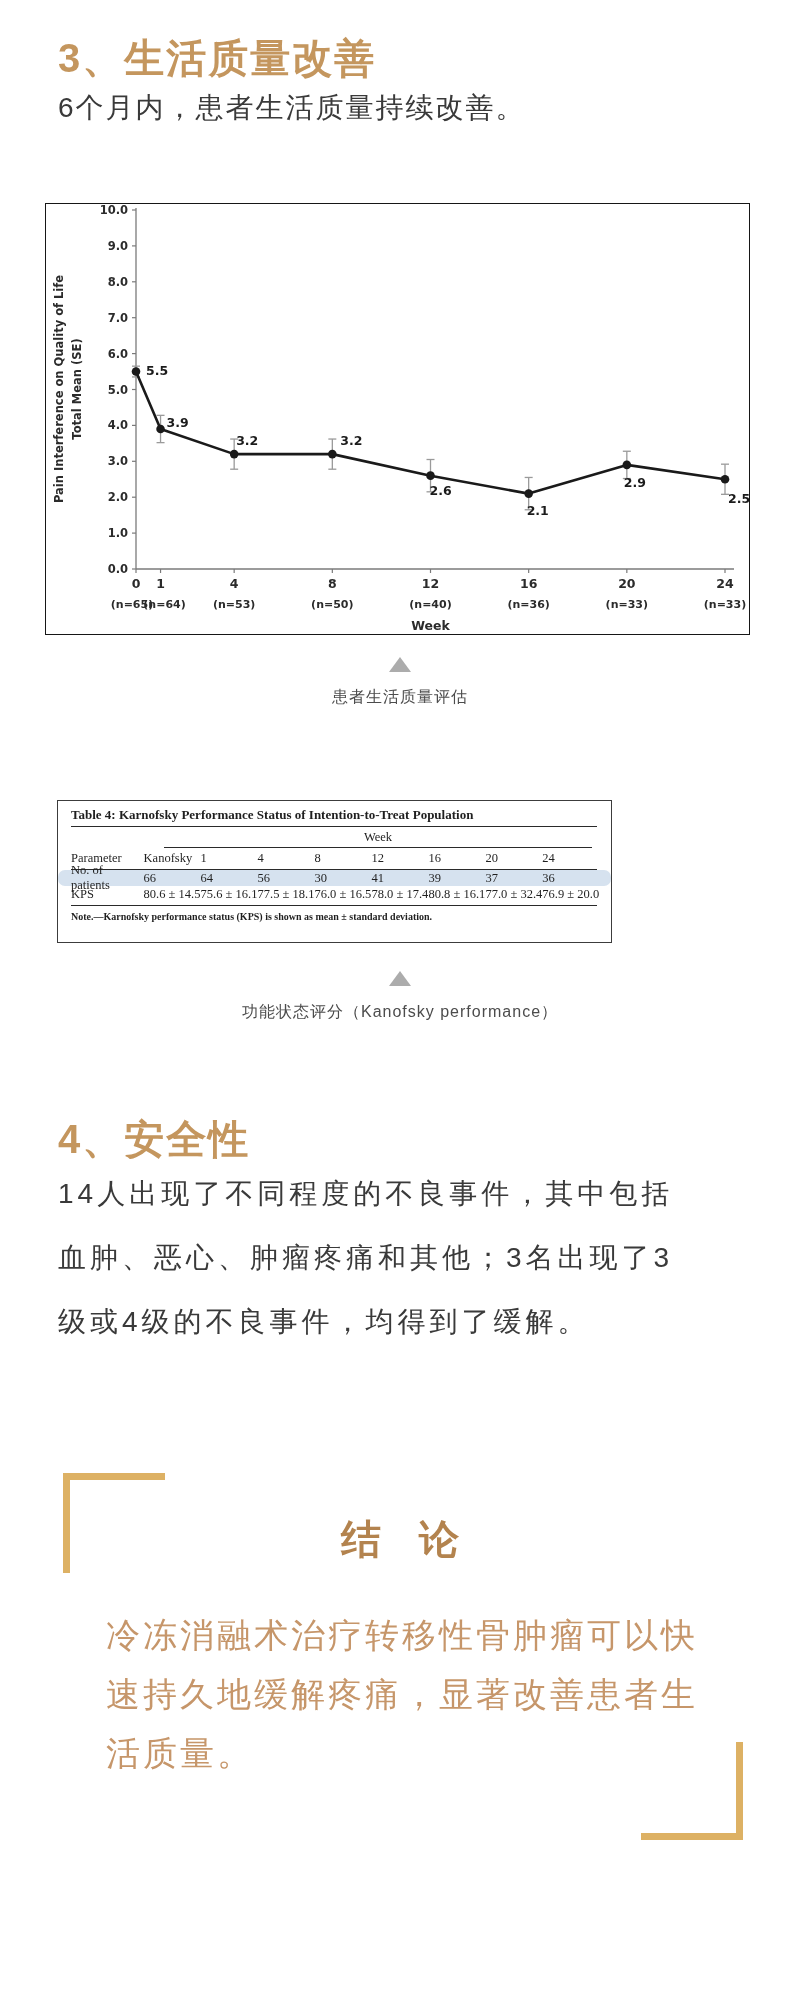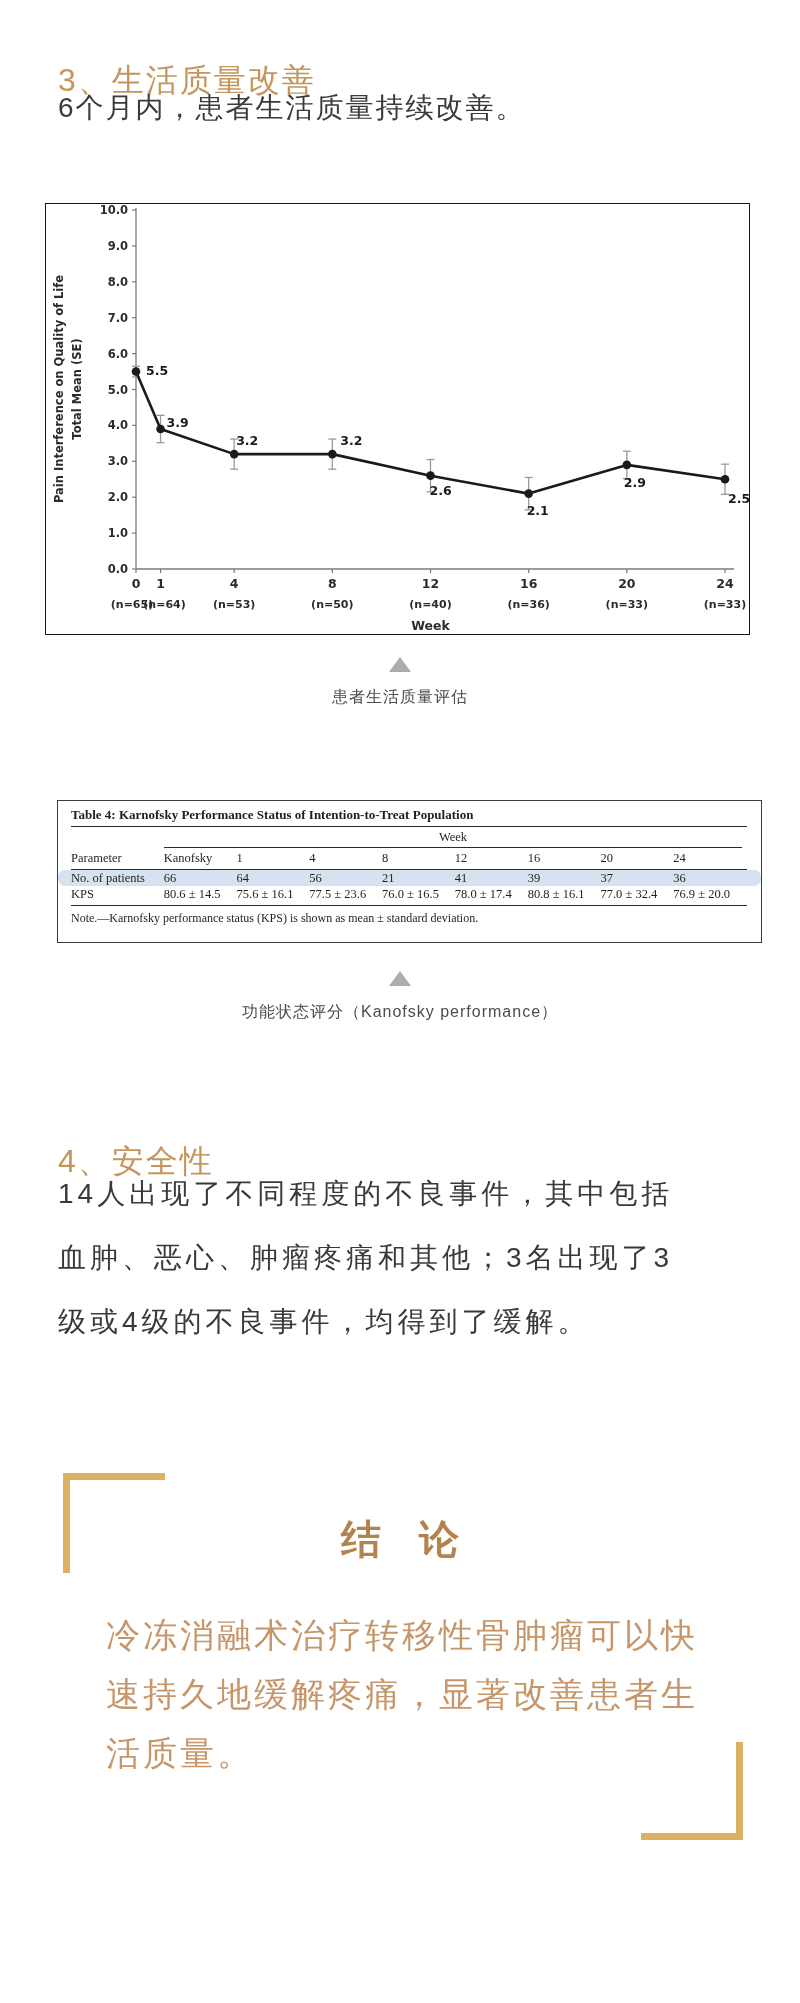"3、生活质量改善" .gold-heading { font-size: 32px -> 40px; font-weight: normal -> bold; margin-top: 28px -> none }
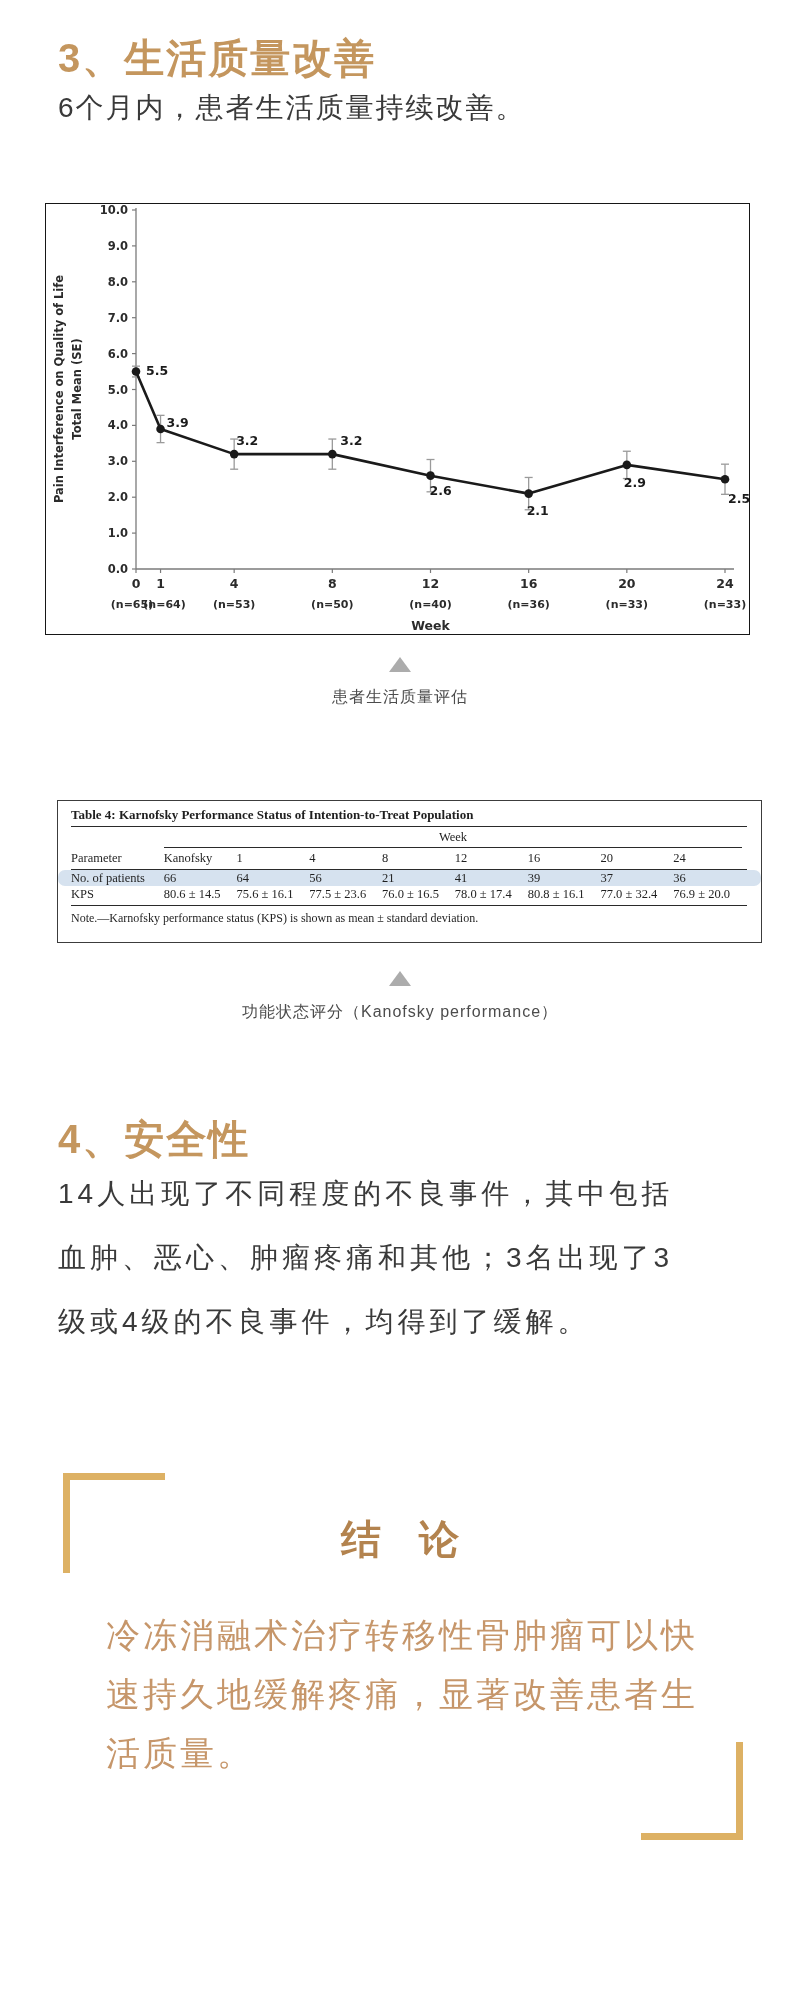"Table 4: Karnofsky Performance Status" #table-figure { width: 705px -> 555px }
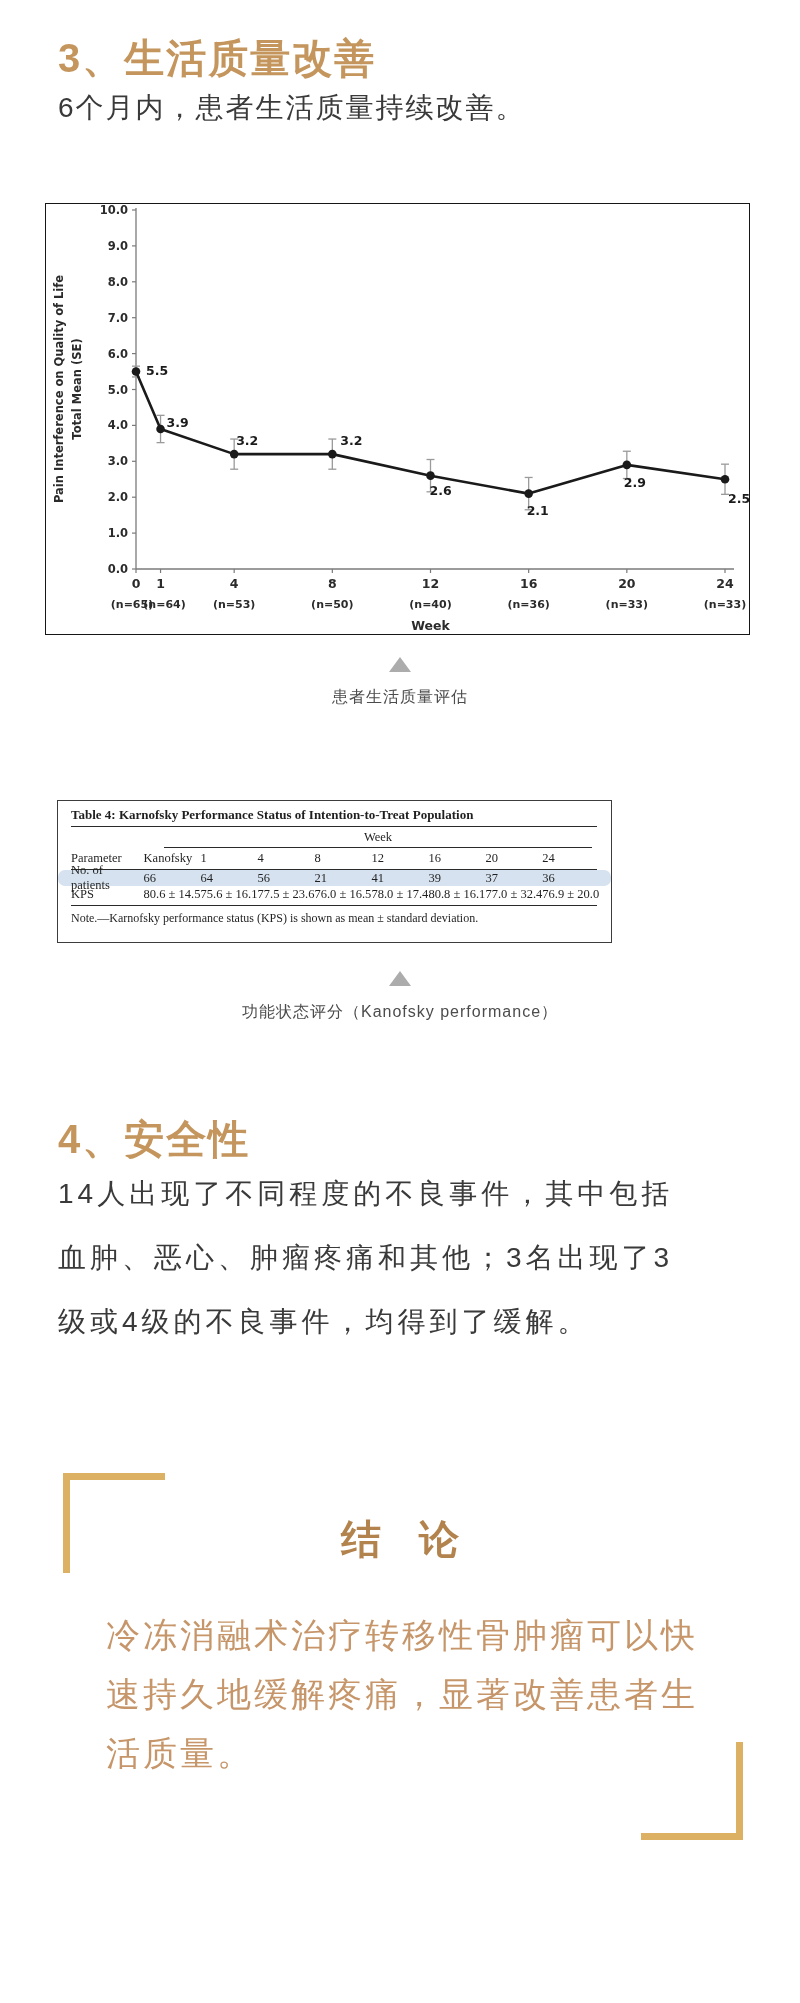"21" div.t-c { text: 21 -> 30 }
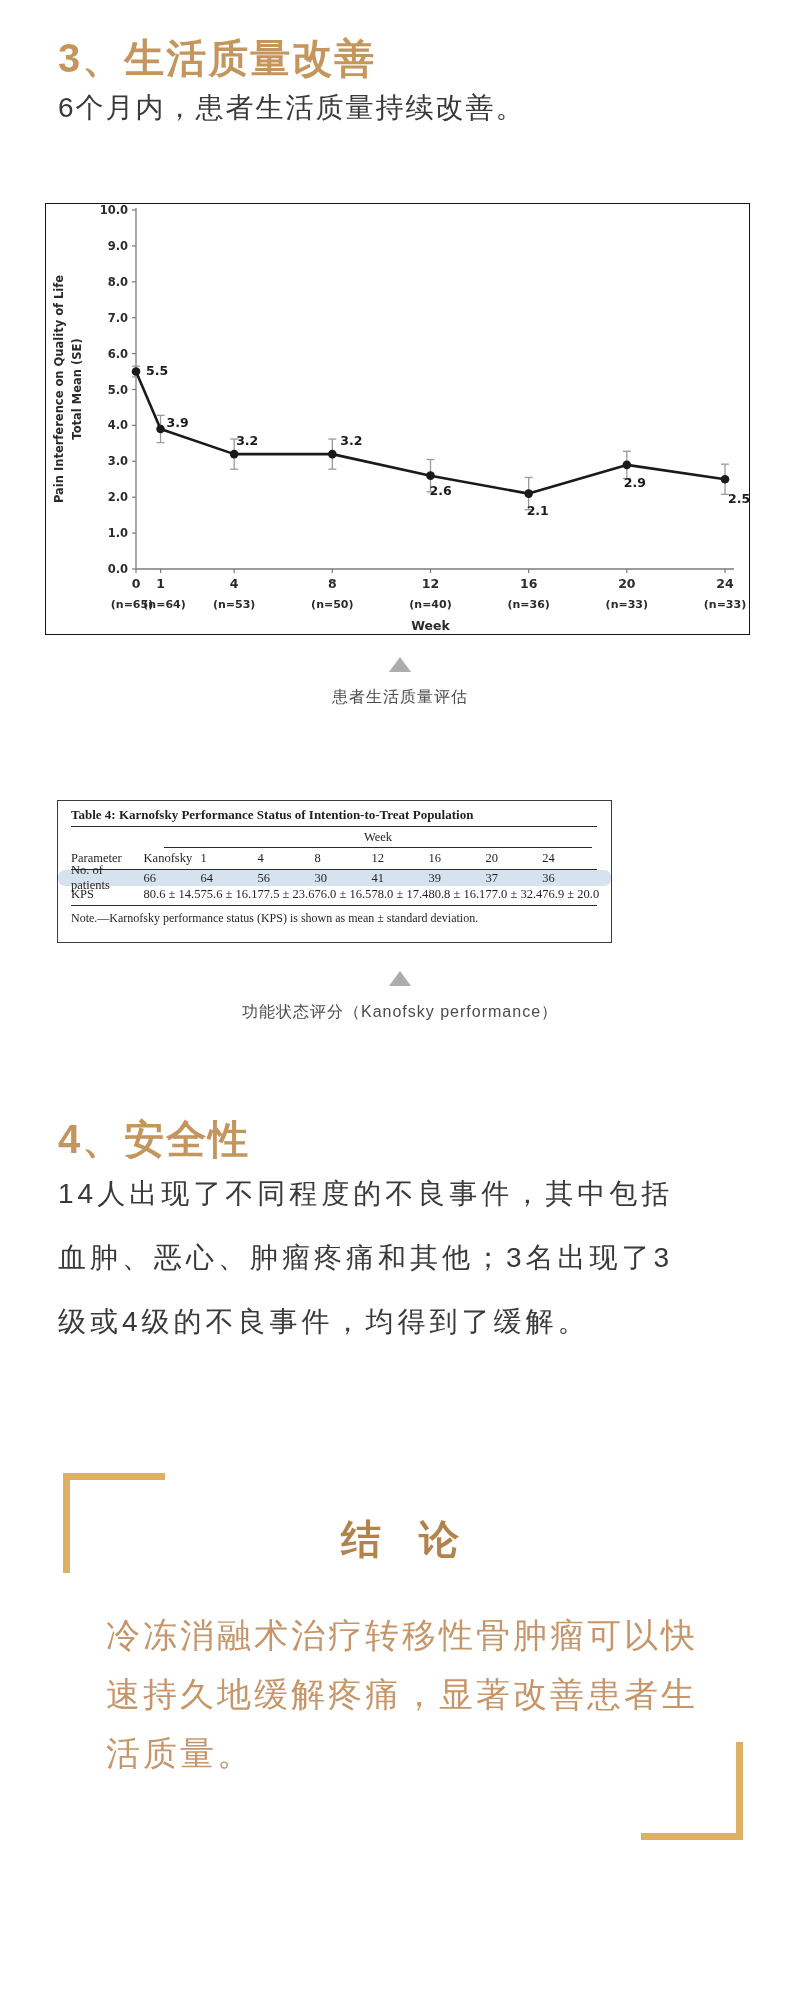"77.5 ± 23.6" div.t-c { text: 23.6 -> 18.1 }
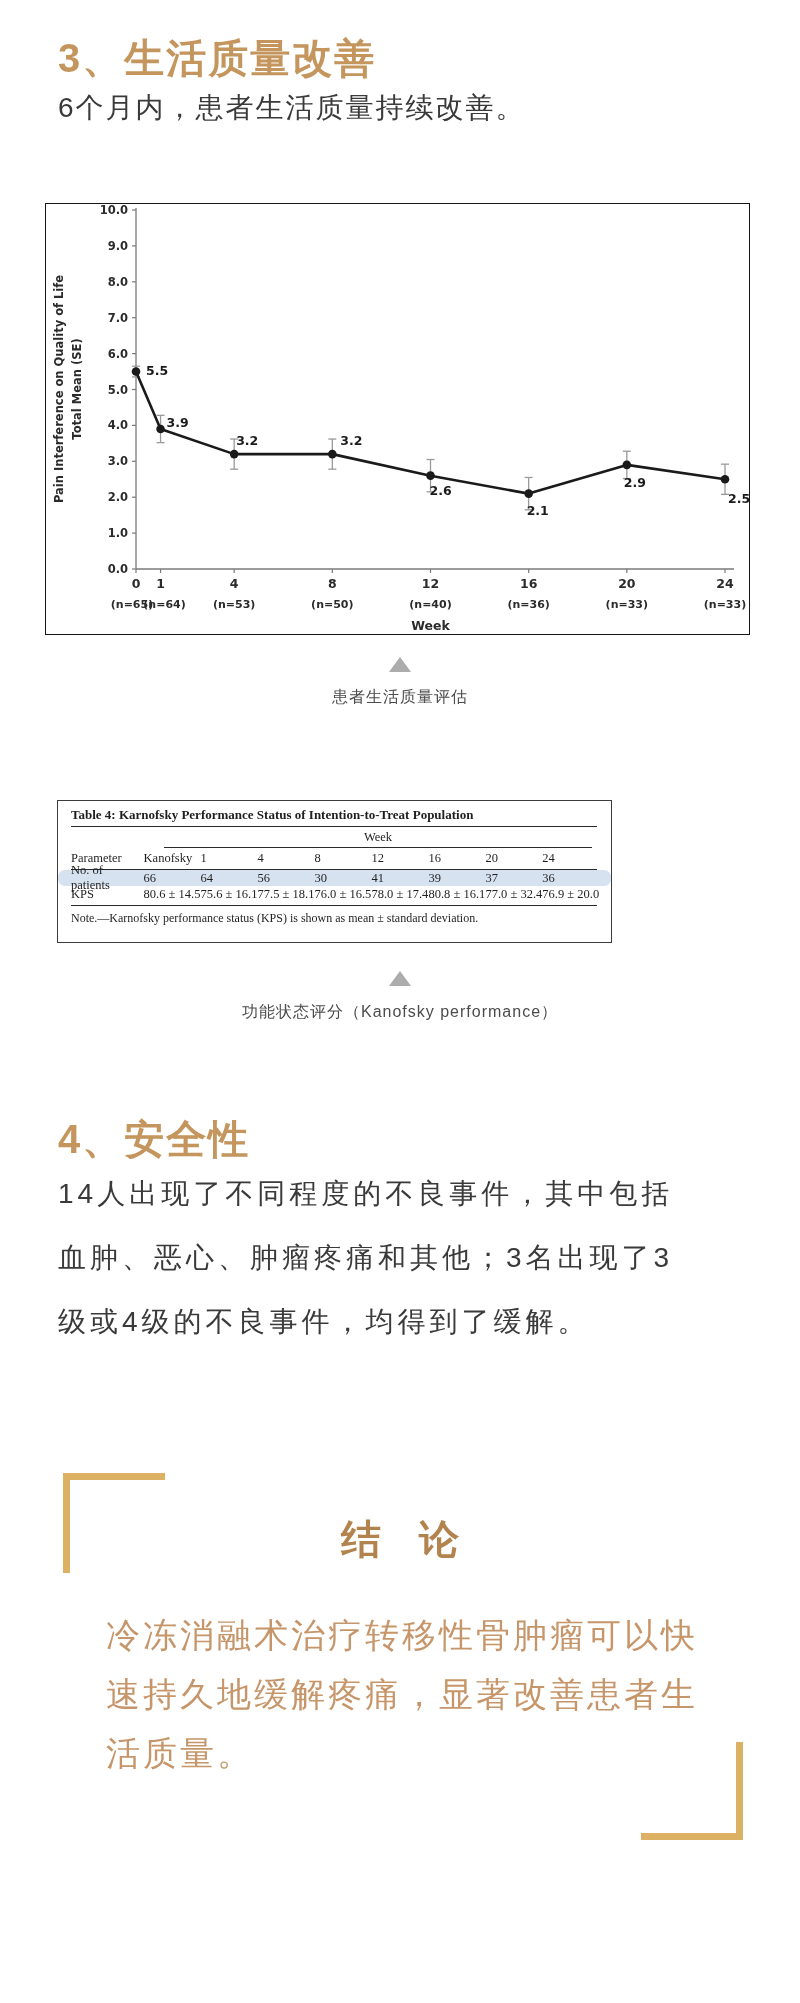"Note.—Karnofsky performance status (KPS)" .t-note { font-size: 12px -> 10px; font-weight: none -> bold }
